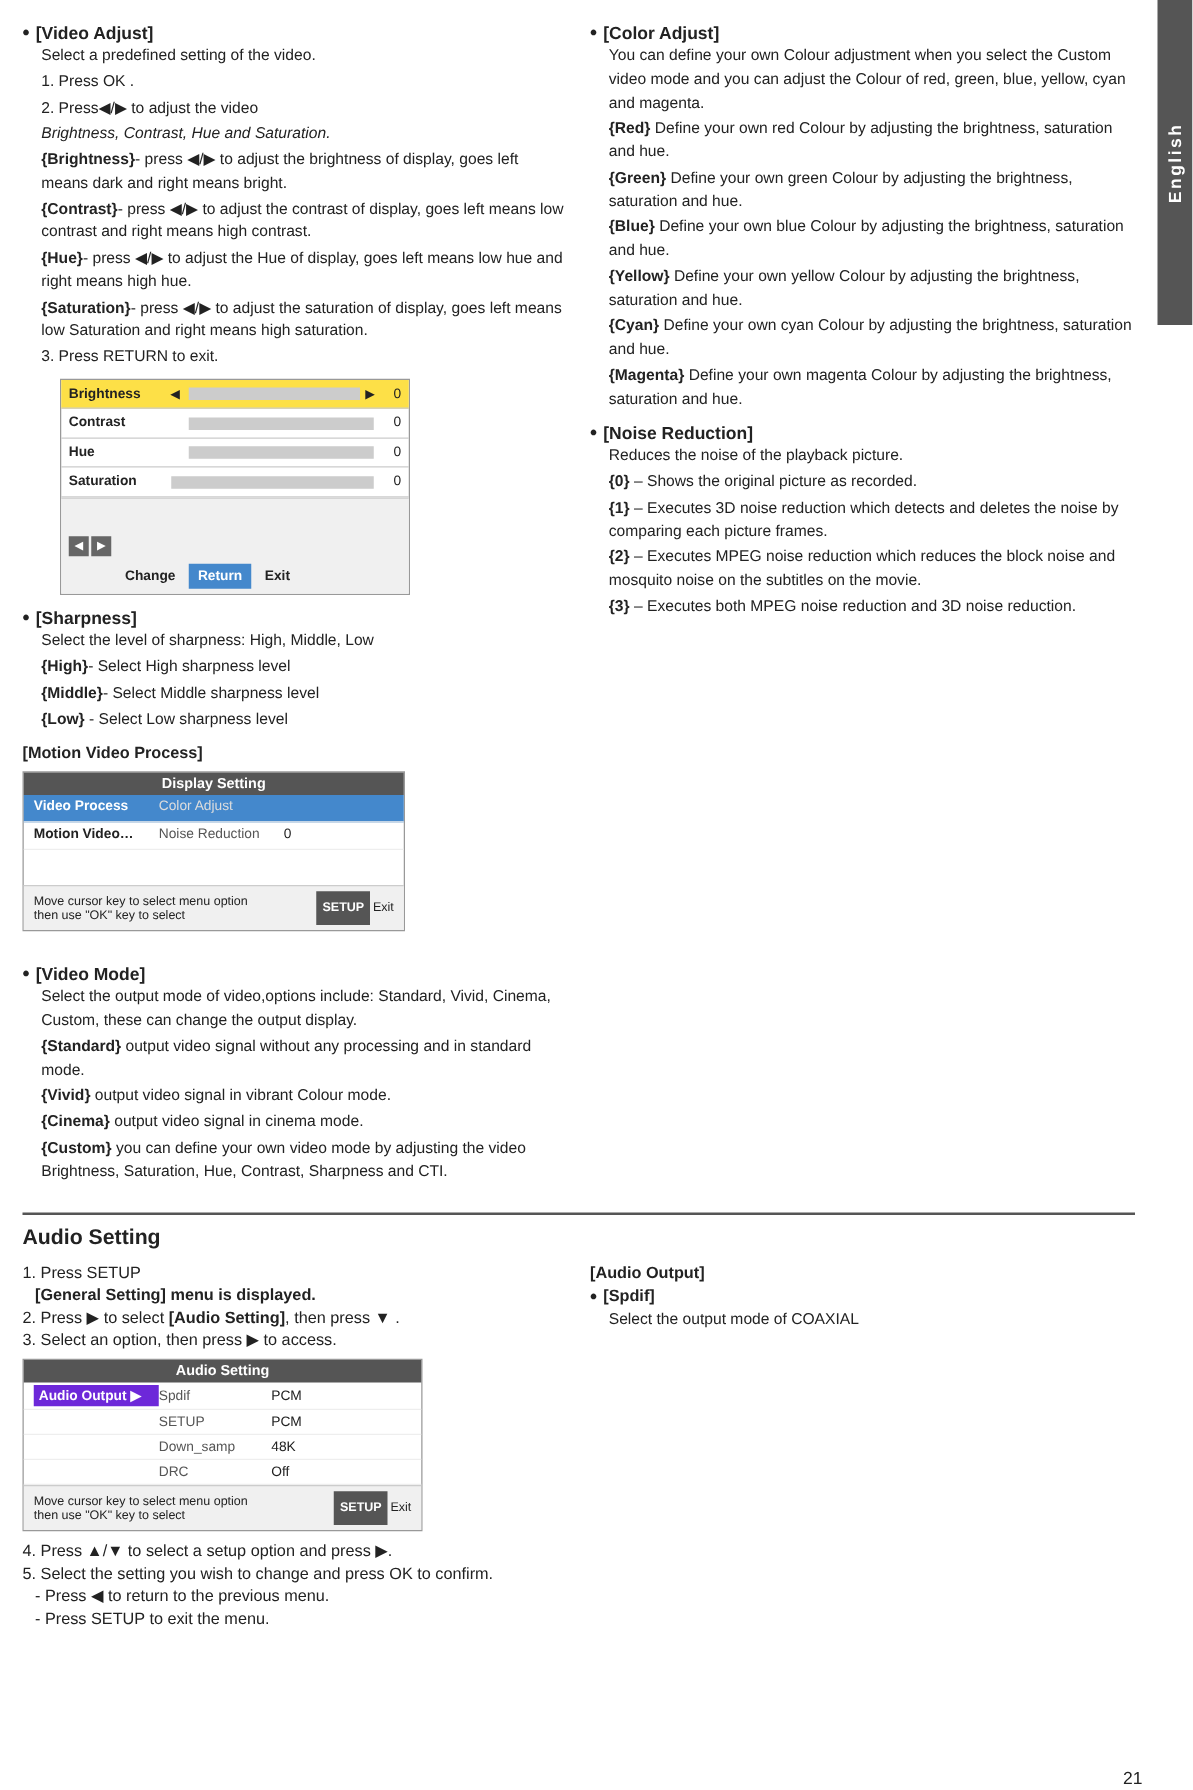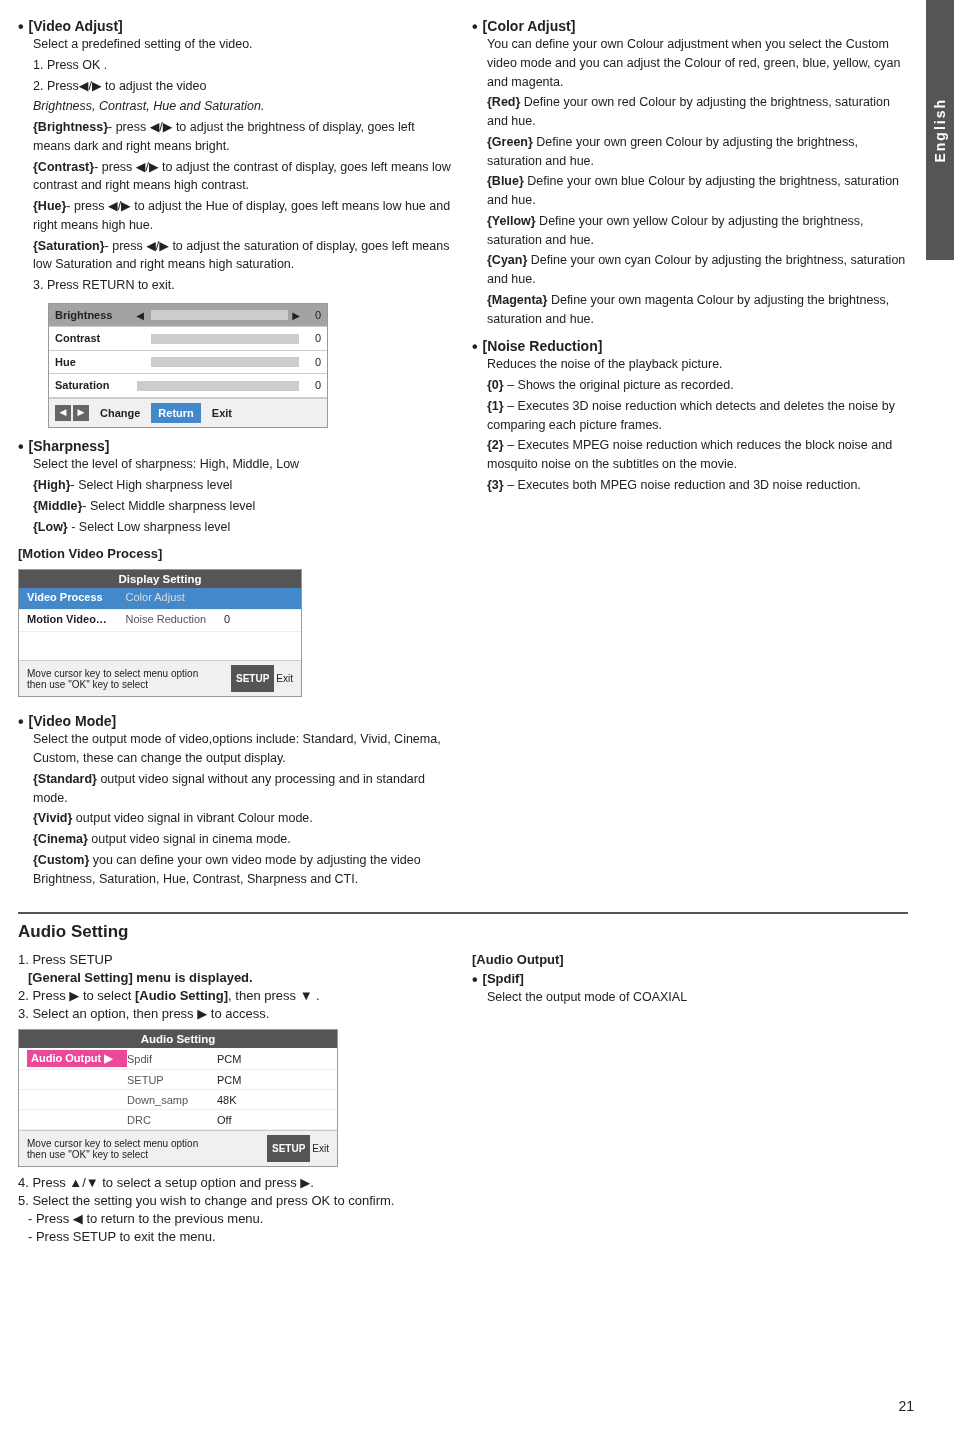"Brightness" div.ui-box-row { background: #a3a3a3 -> #fde047 }
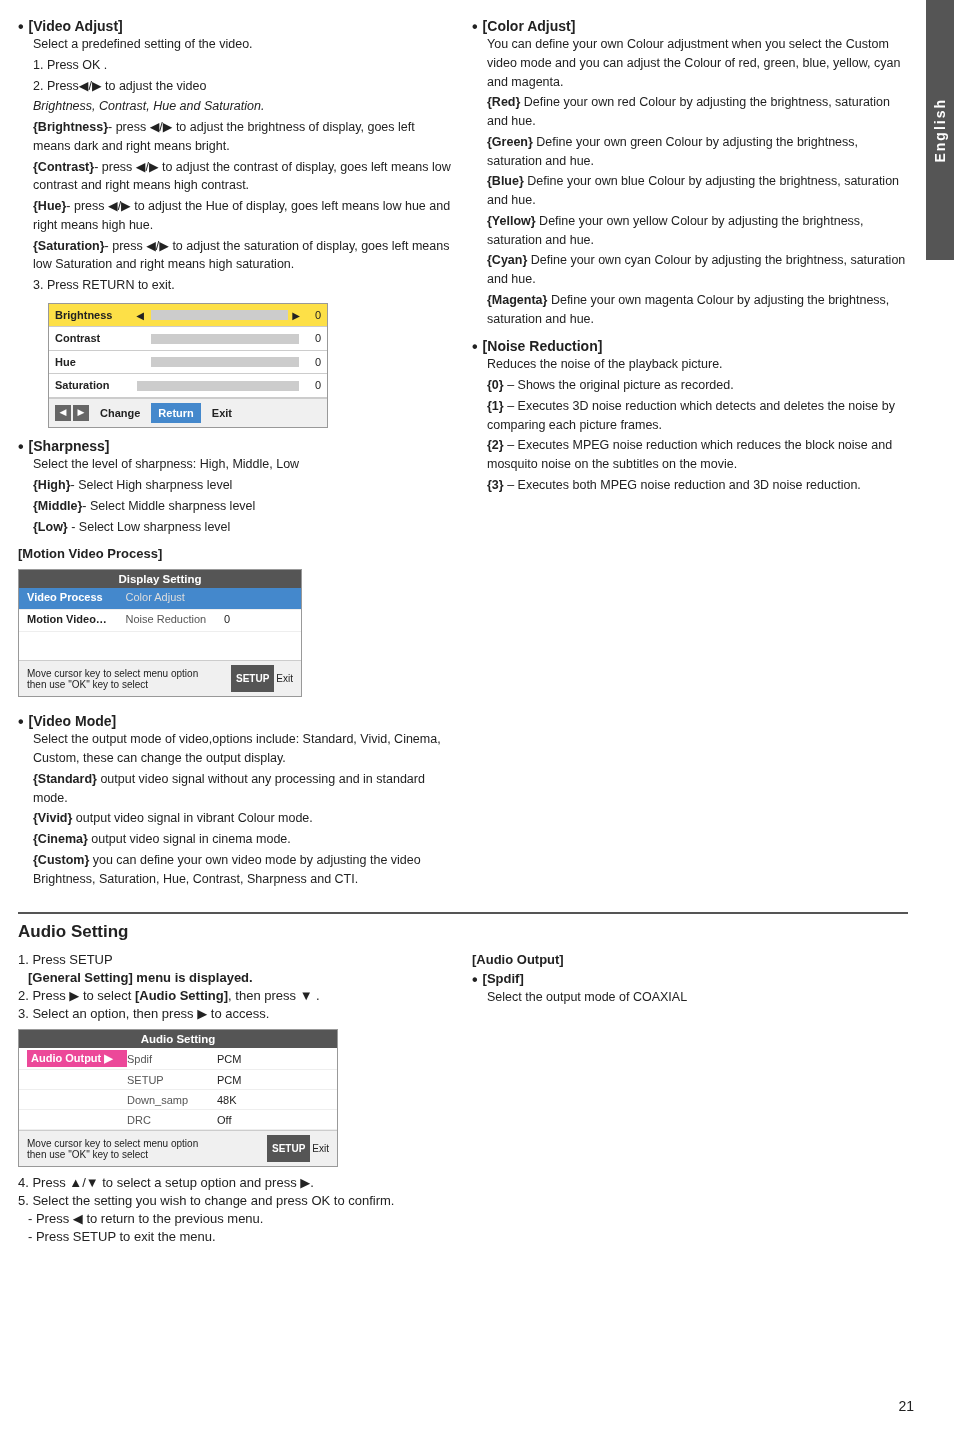"Change" .footer-btn { margin-top: none -> 48px }
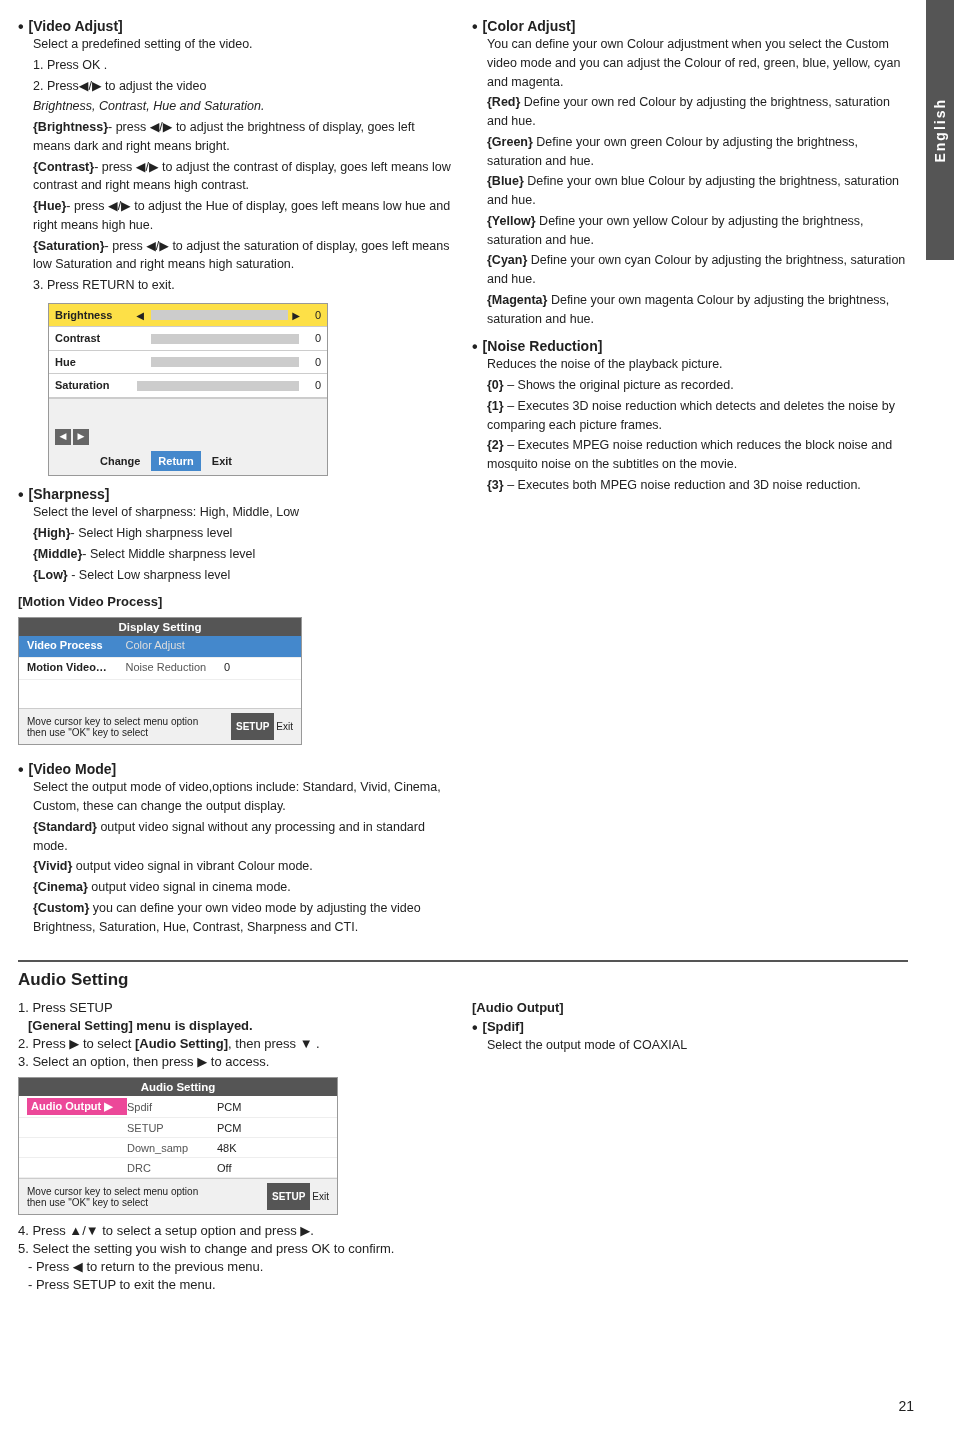"Display Setting" .display-setting-box { margin: 8px 0 16px 0 -> 8px 0 26px 0; width: 284px -> 306px }
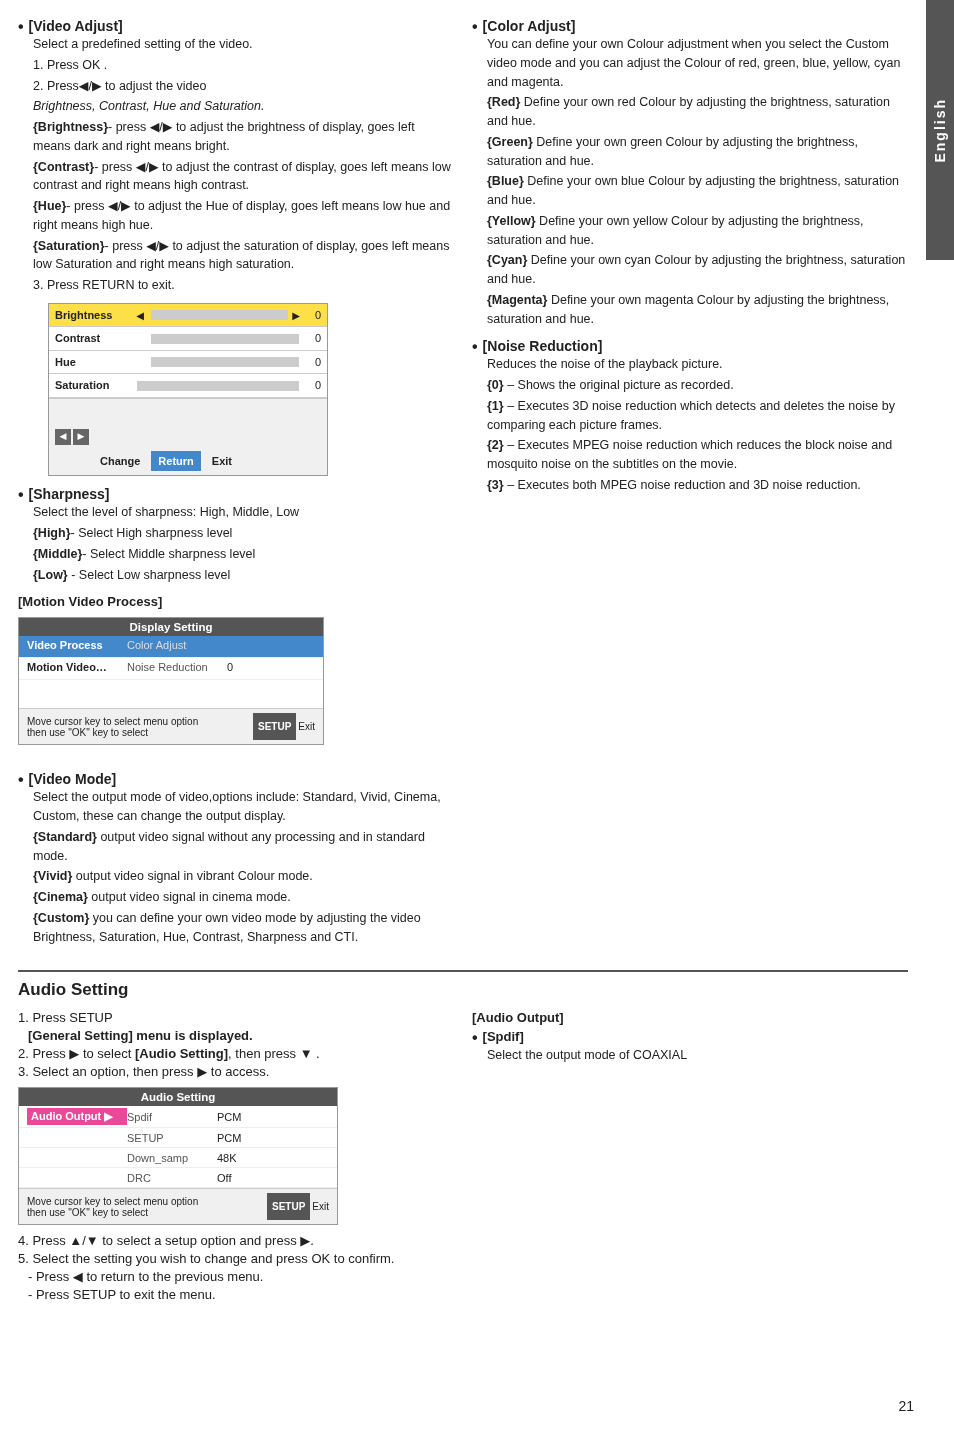"Audio Output ▶" .as-highlighted { background: #ec4899 -> #6d28d9 }
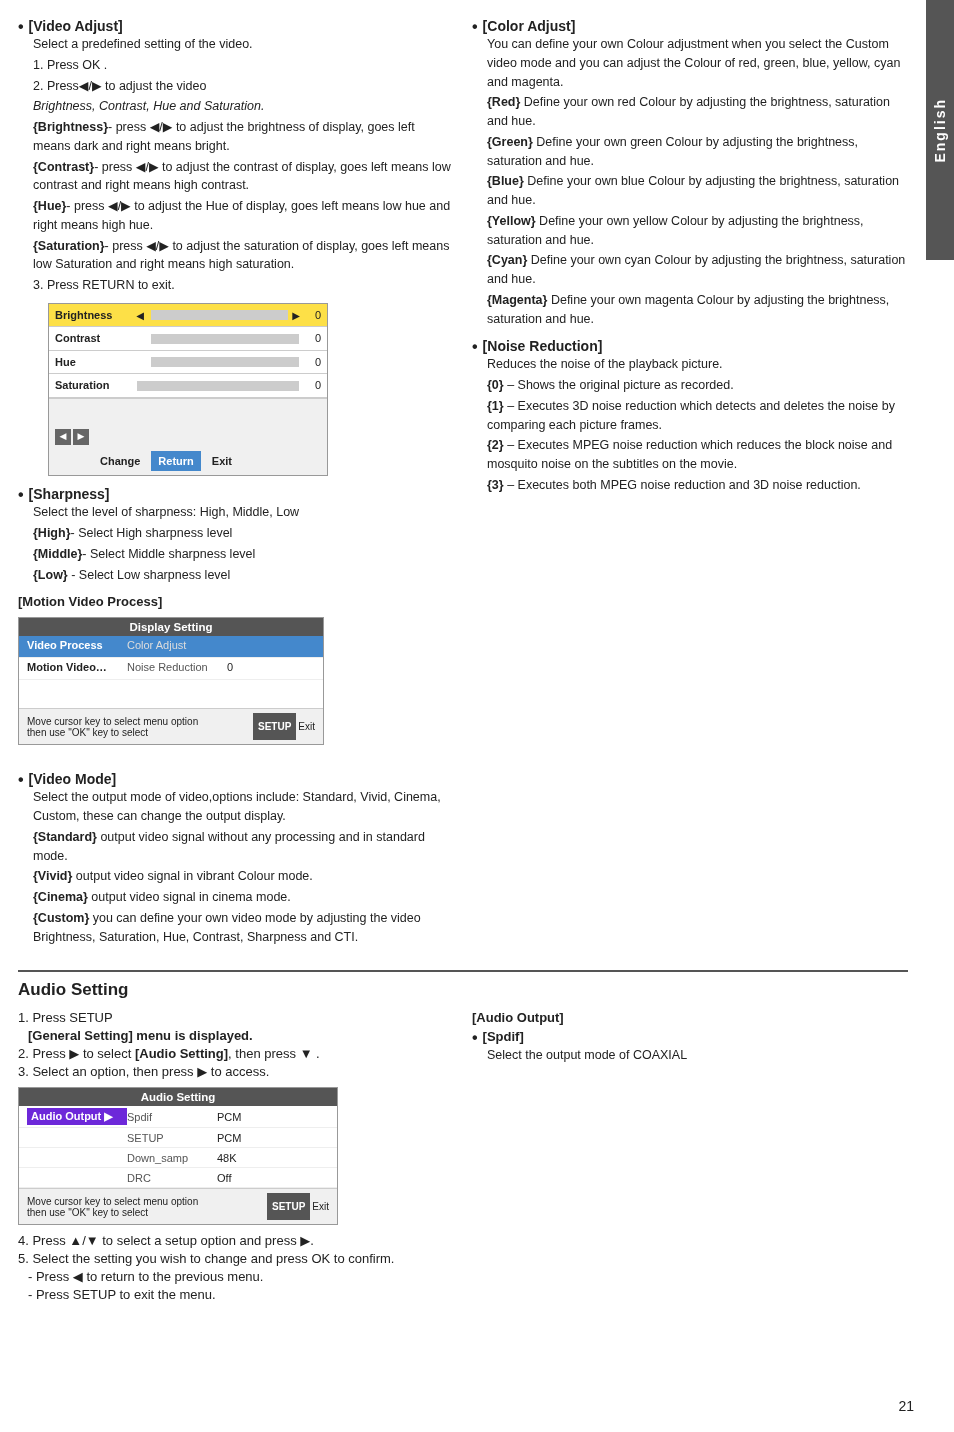"21" .page-number { bottom: 18px -> 2px }
